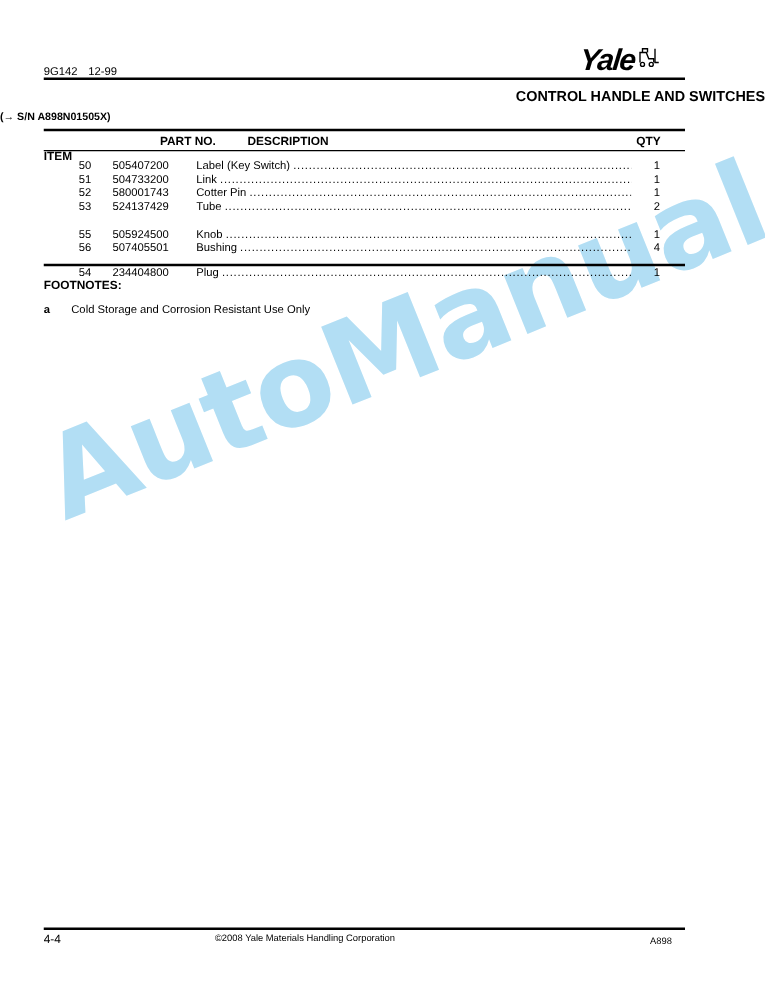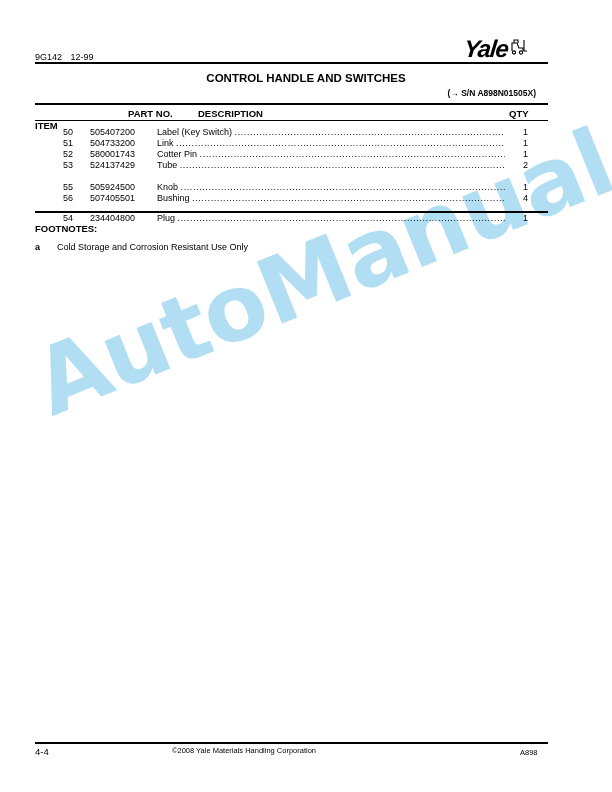"CONTROL HANDLE AND SWITCHES" .title { text-align: center -> right }
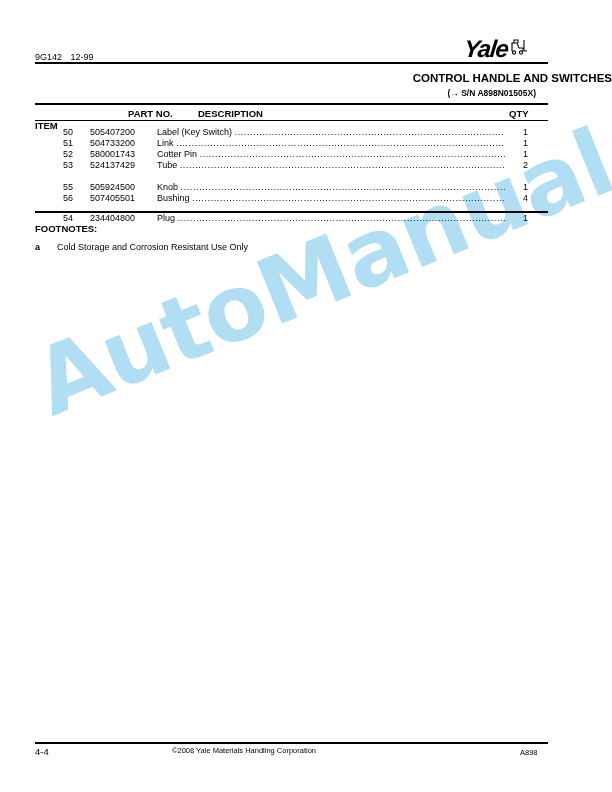"(→ S/N A898N01505X)" .subtitle { text-align: right -> left }
